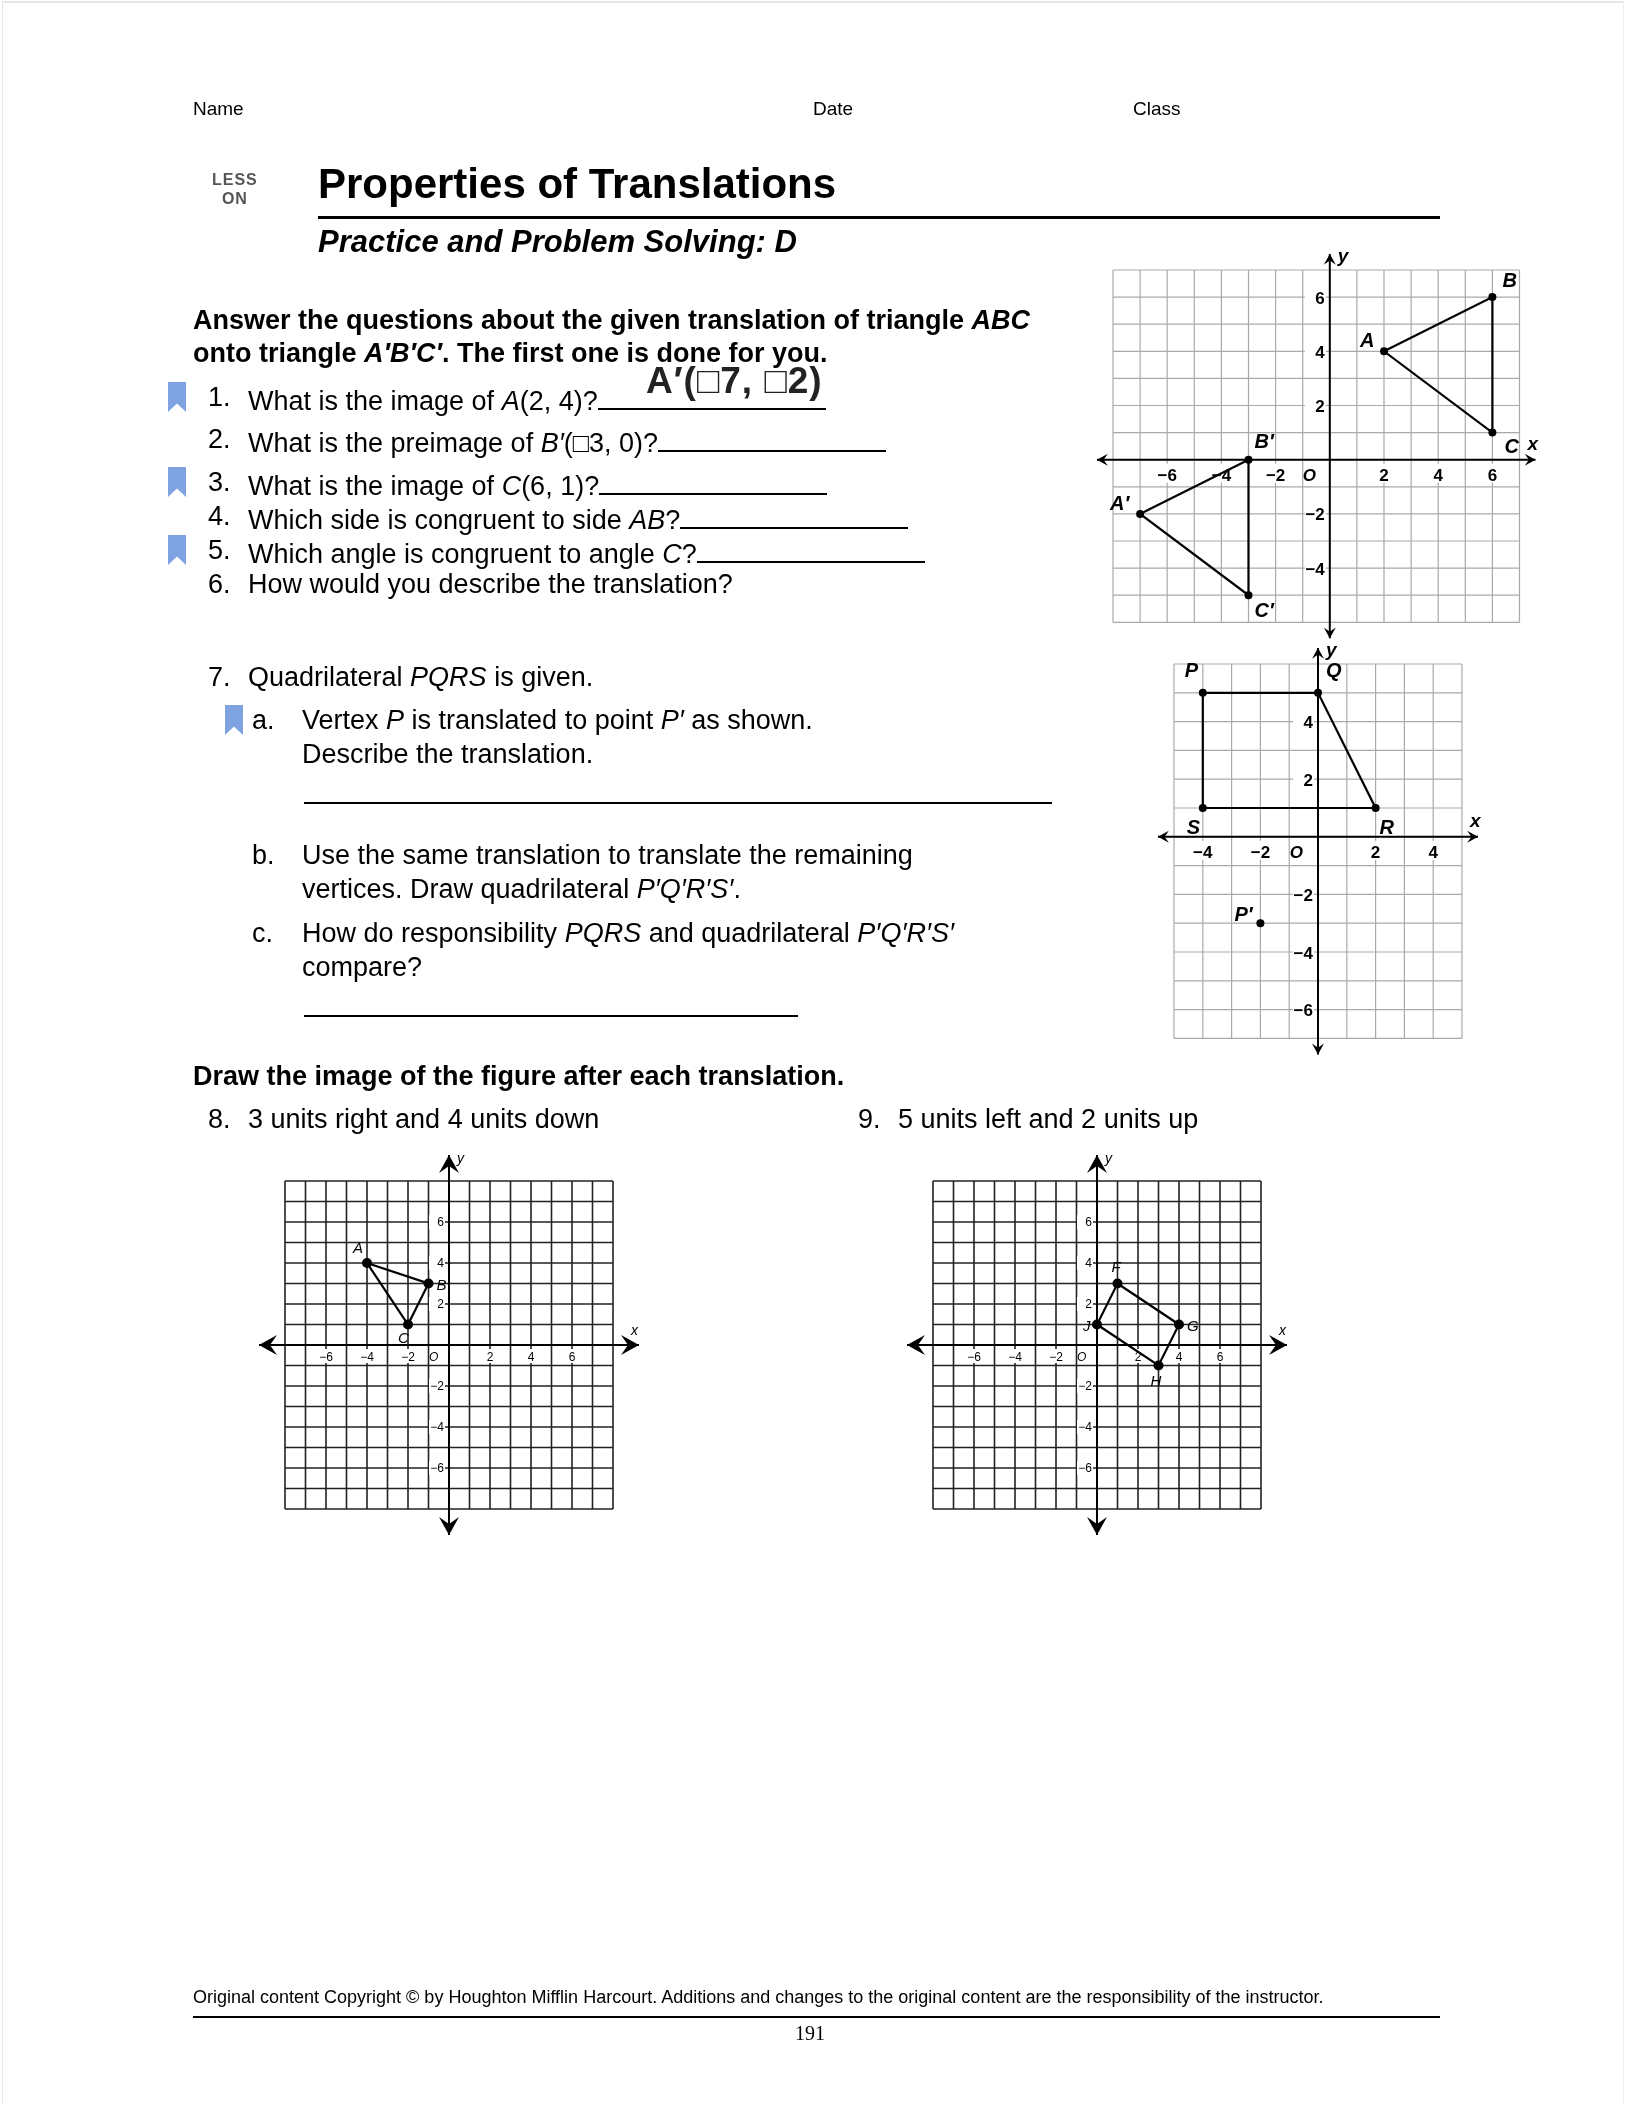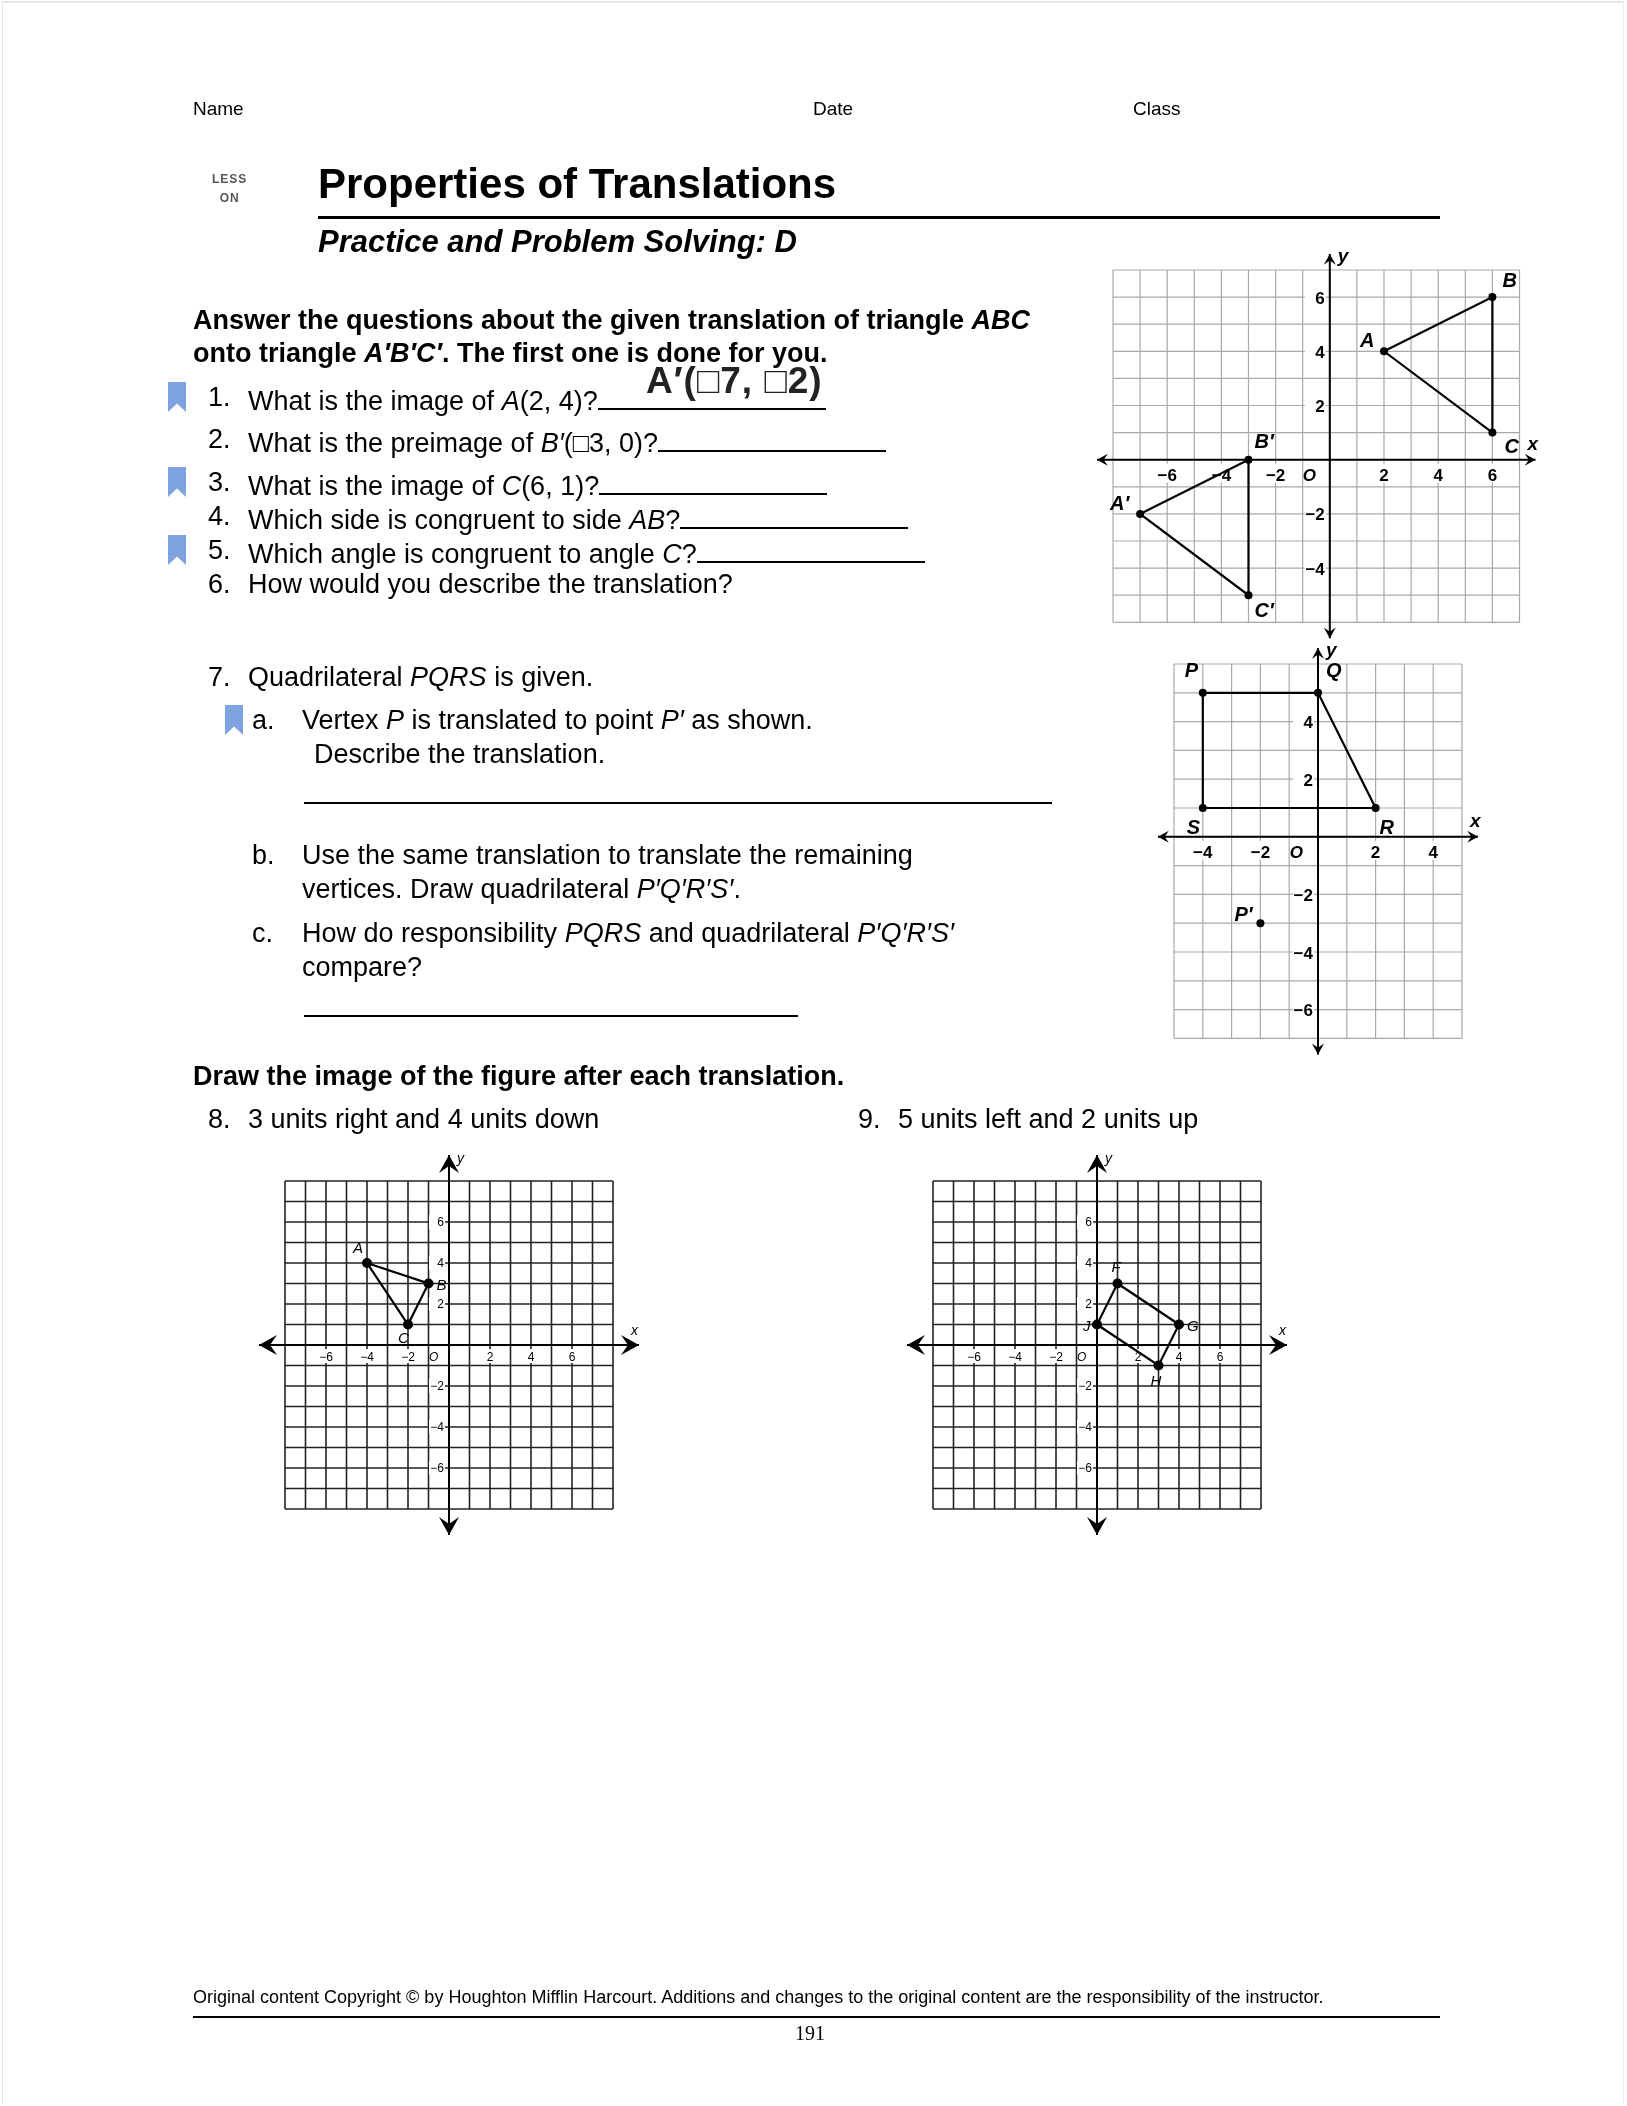"LESS" .lesson-logo { font-size: 12px -> 16px }
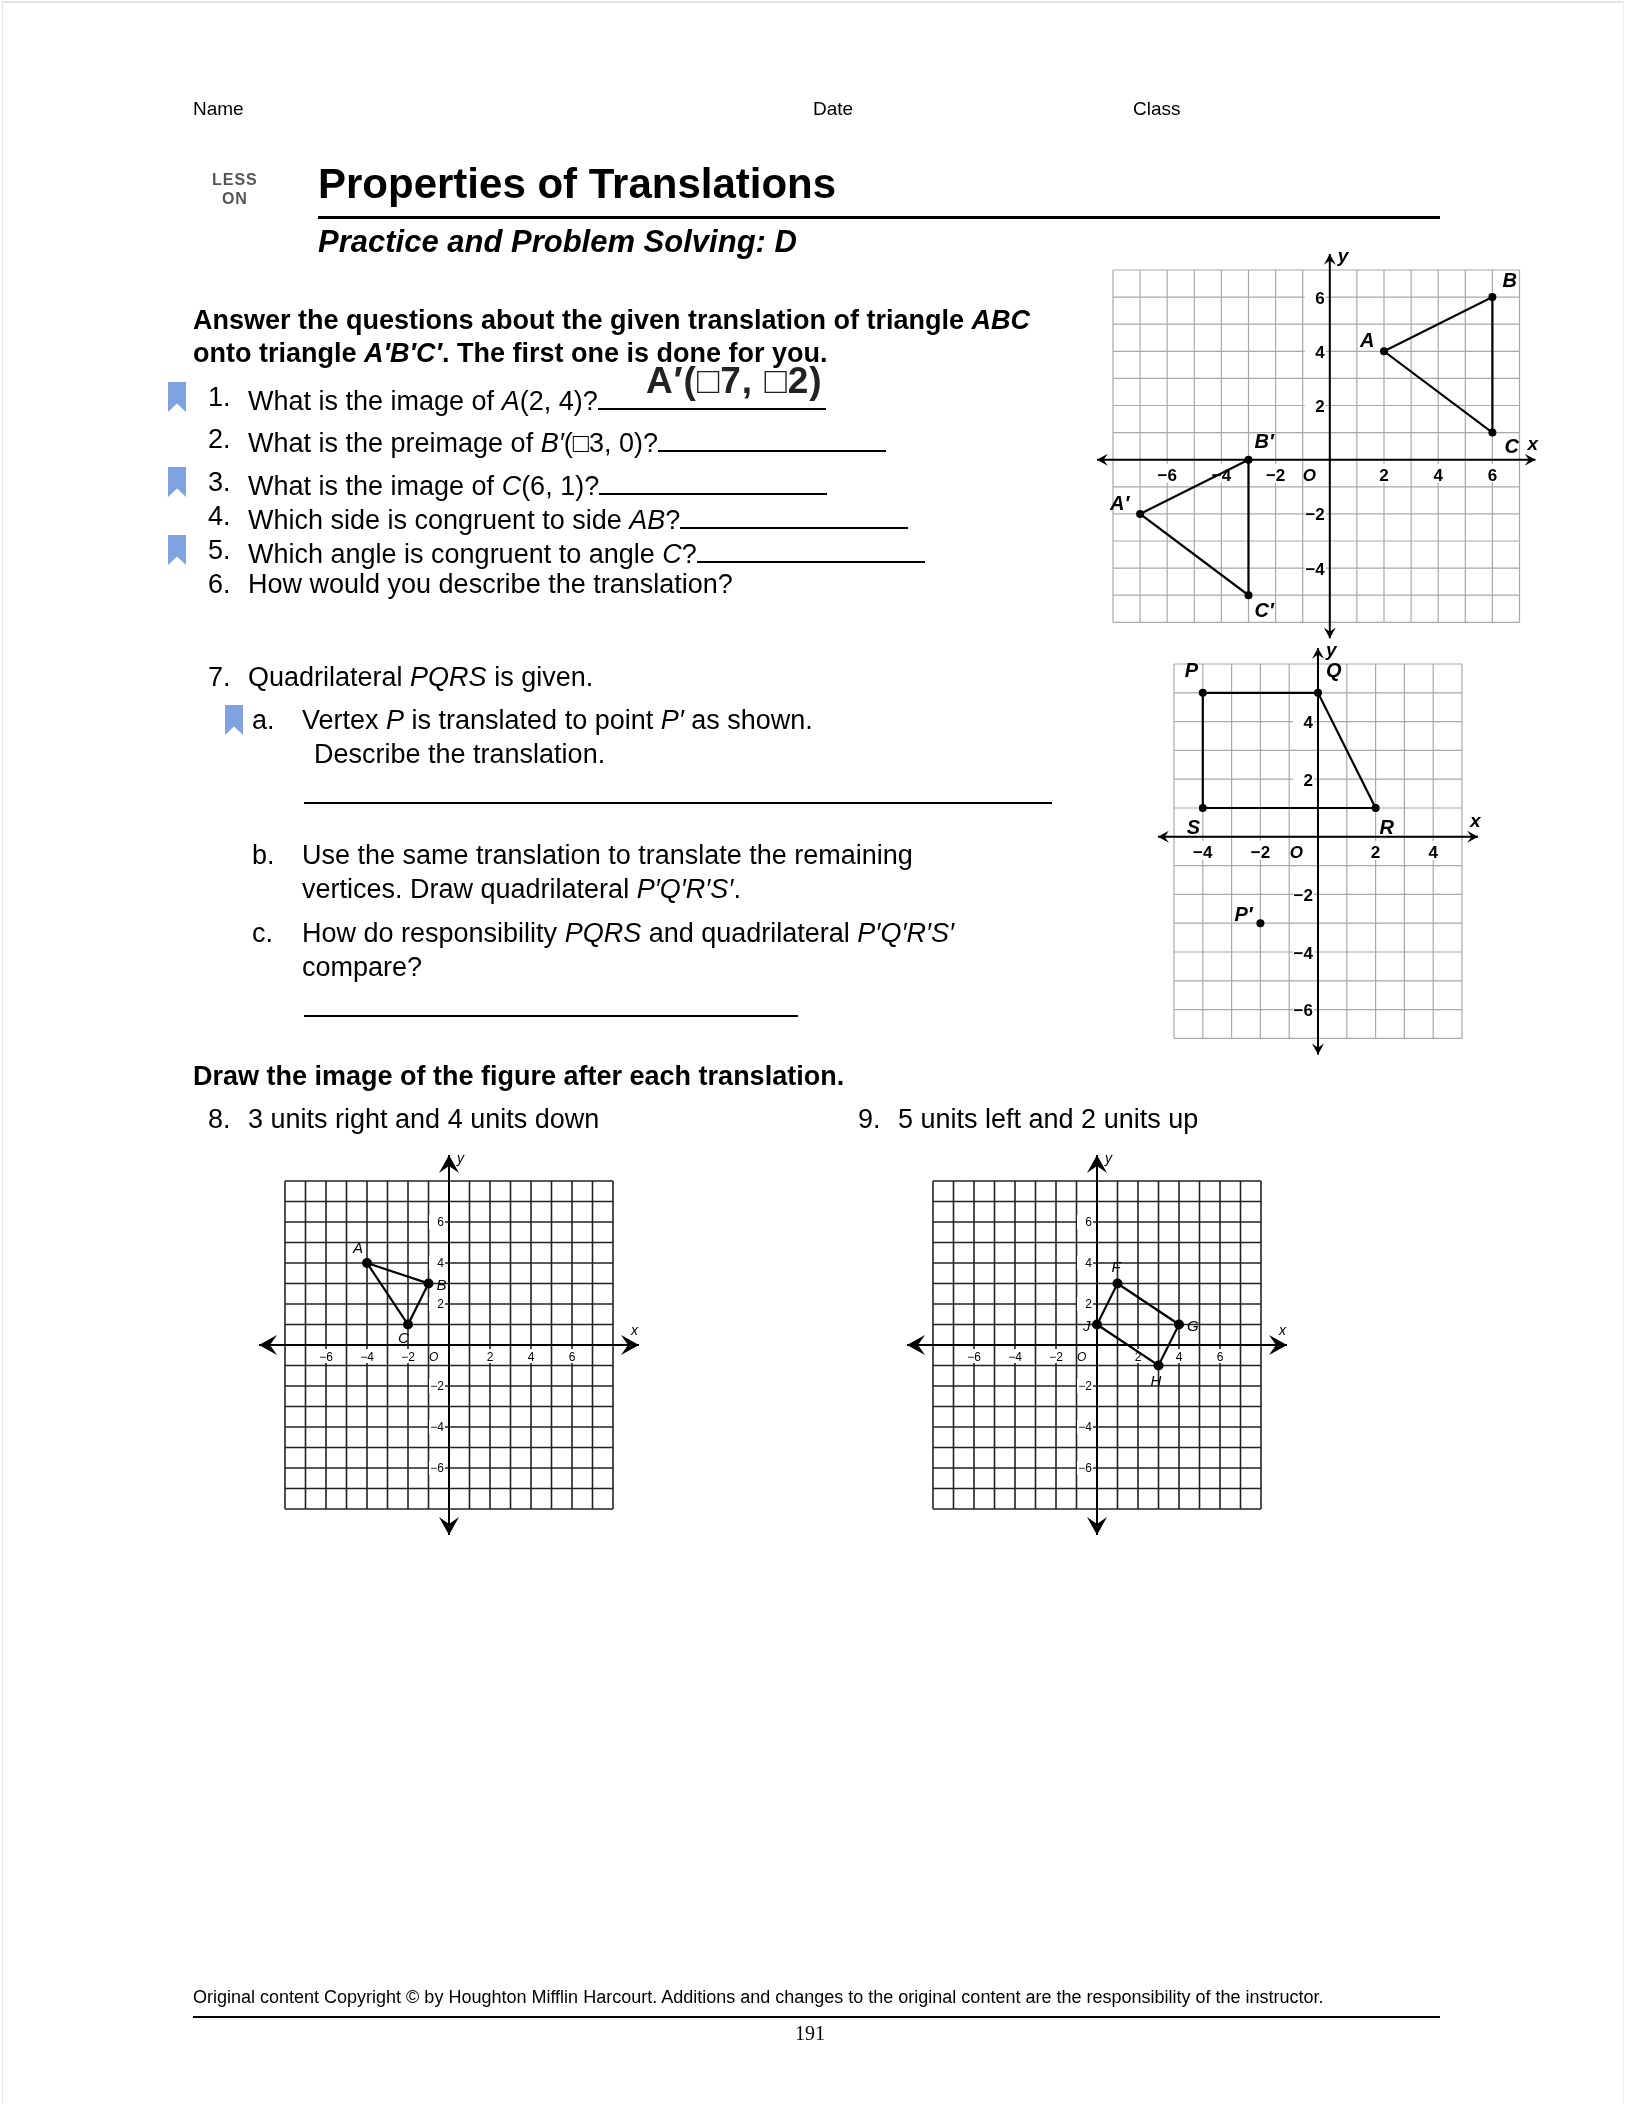"Describe the translation." div.abs { margin-left: 12px -> none }
